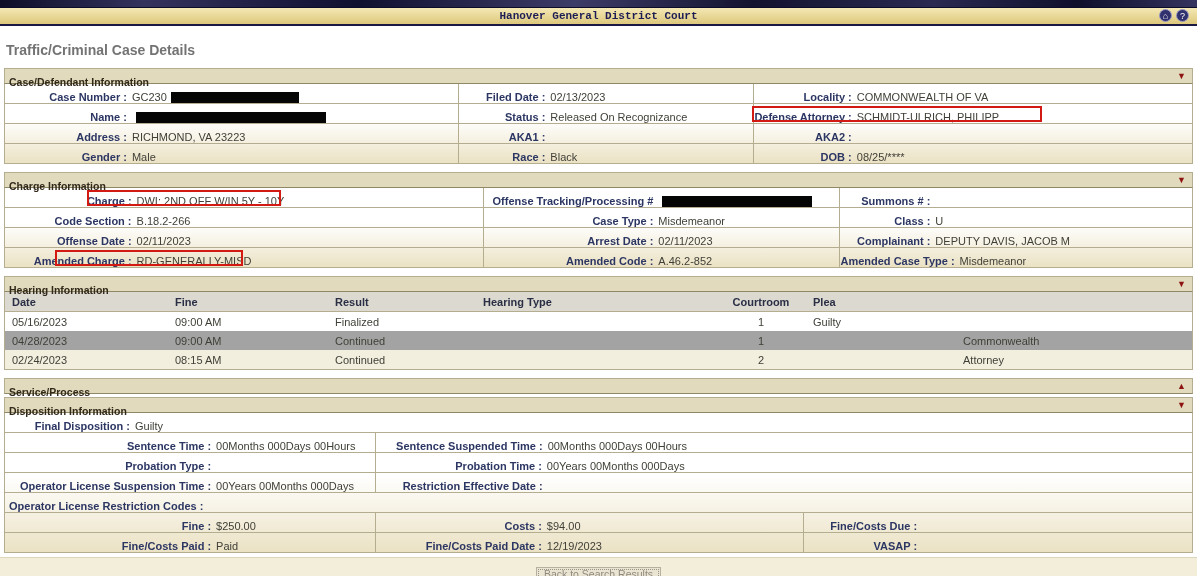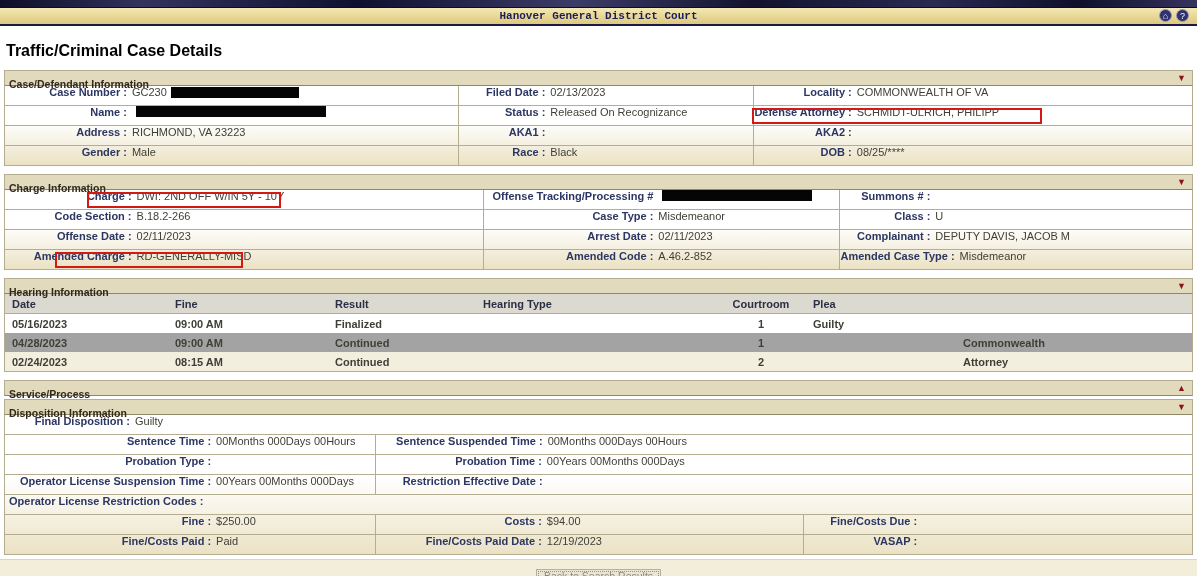"Traffic/Criminal Case Details" .page-heading { color: #000000 -> #737373; font-size: 16px -> 14px }
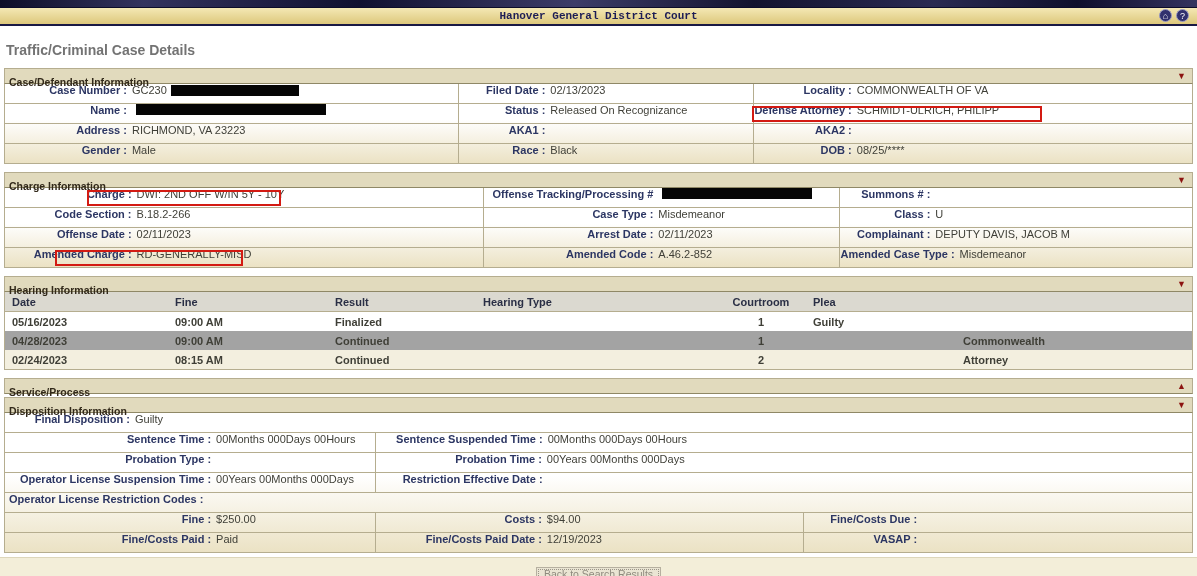"Case Number :" .cell { align-items: flex-start -> flex-end }
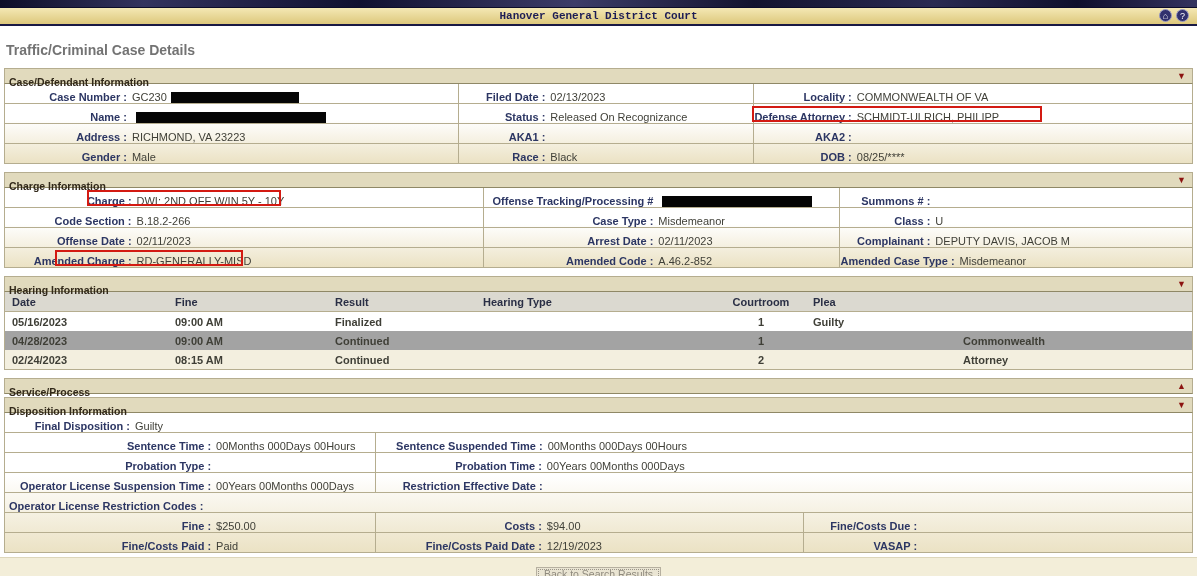"05/16/2023" .h-cell { font-weight: bold -> none }
